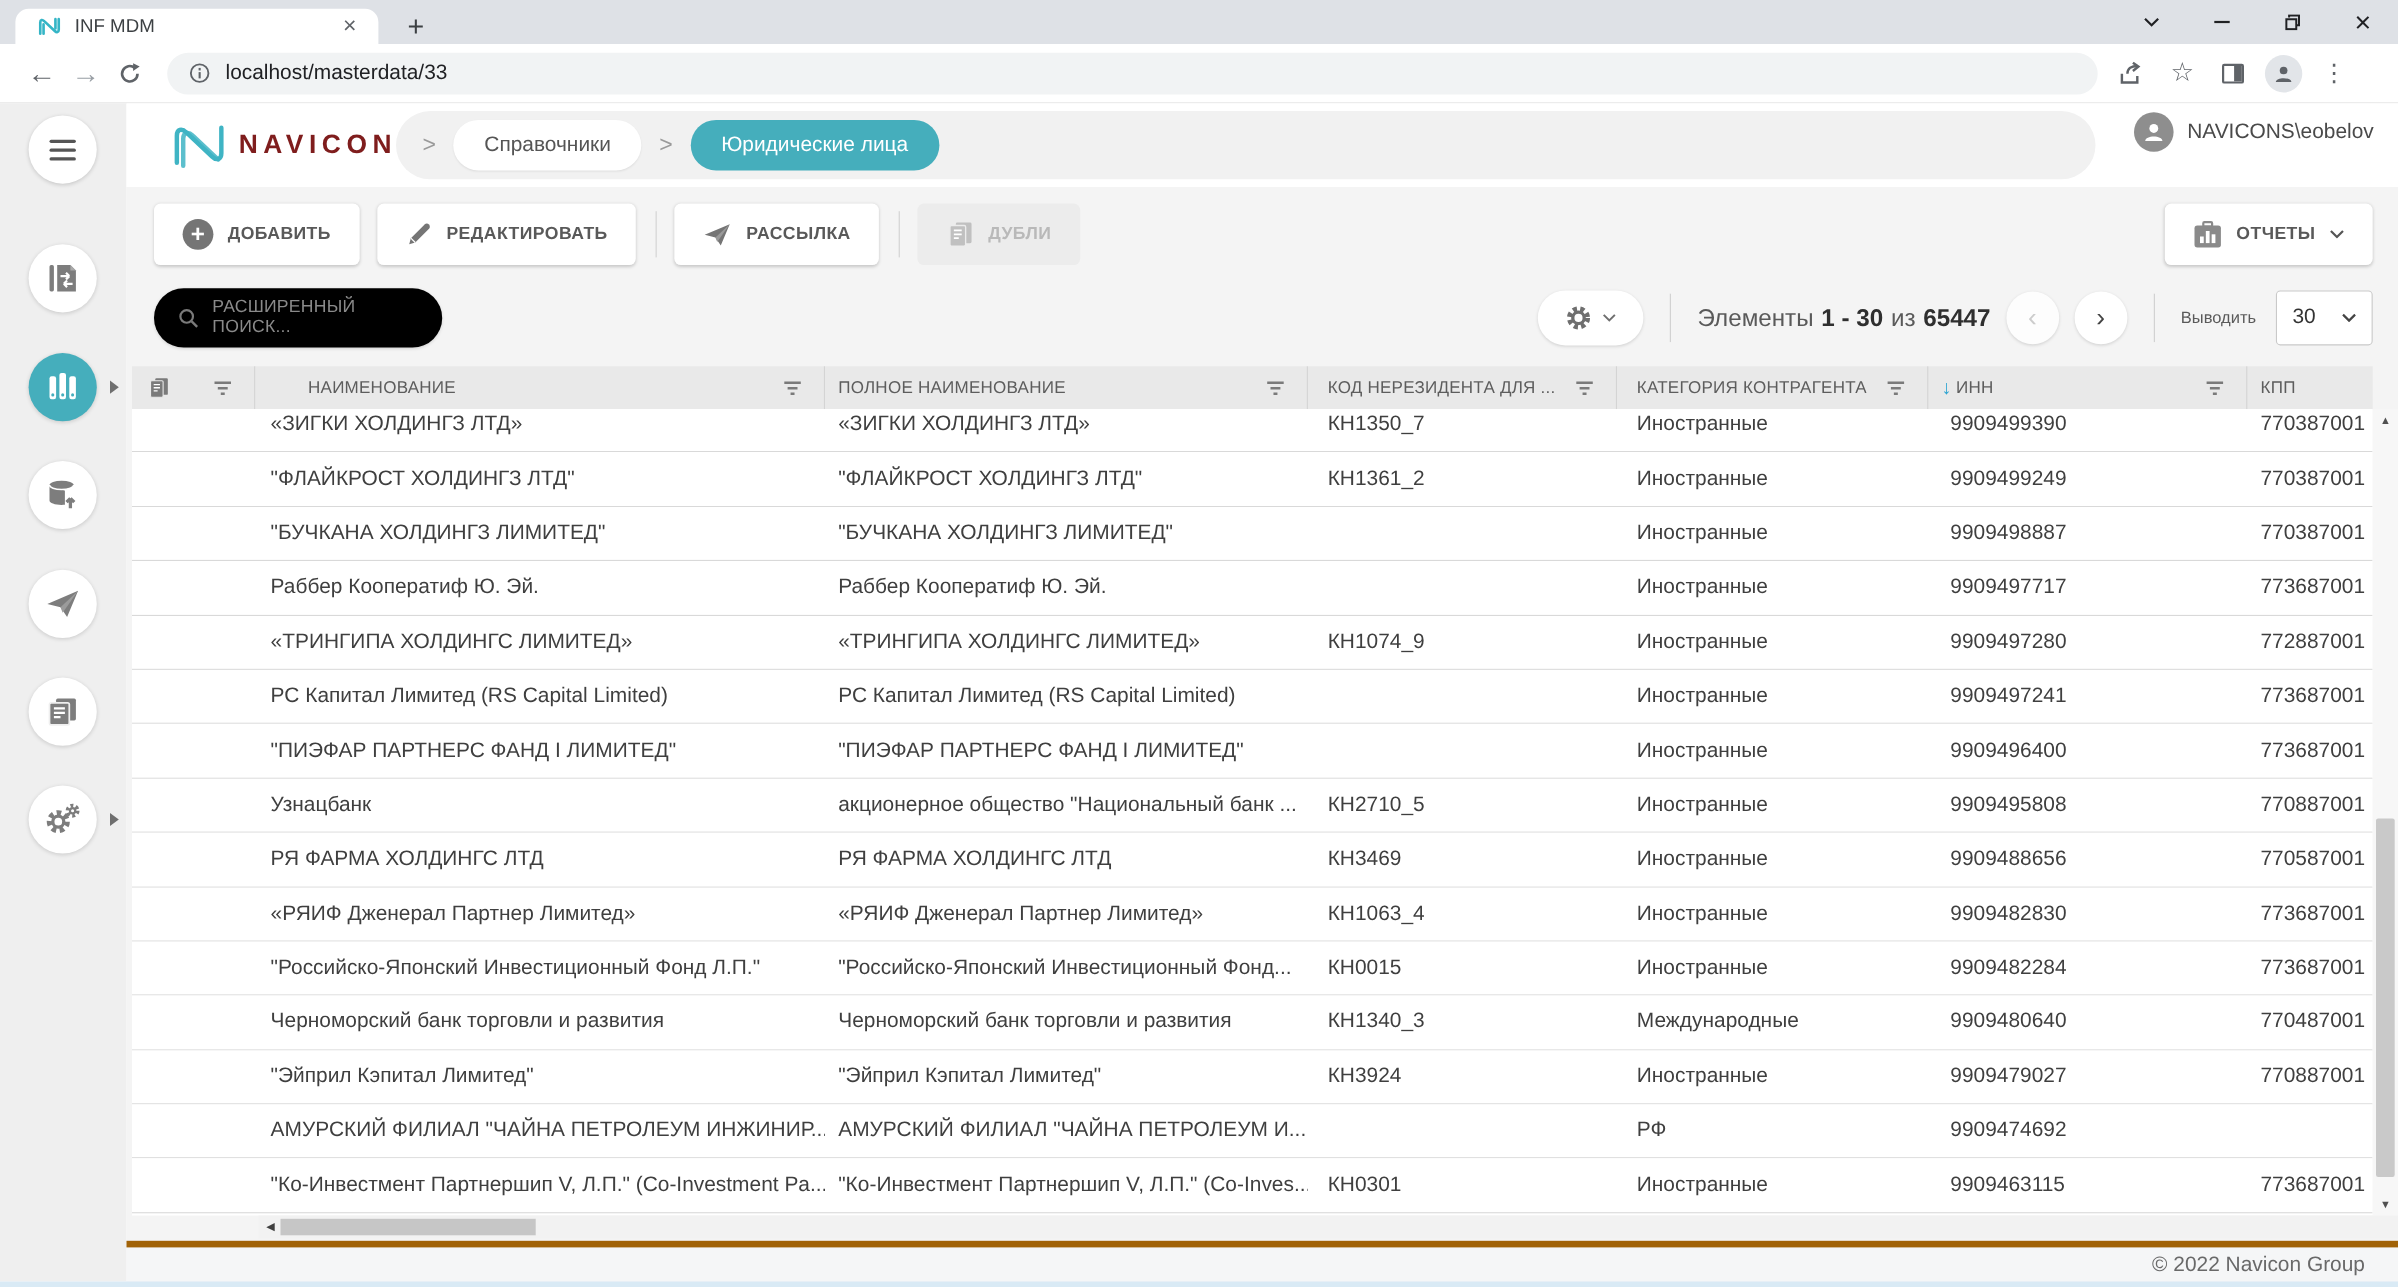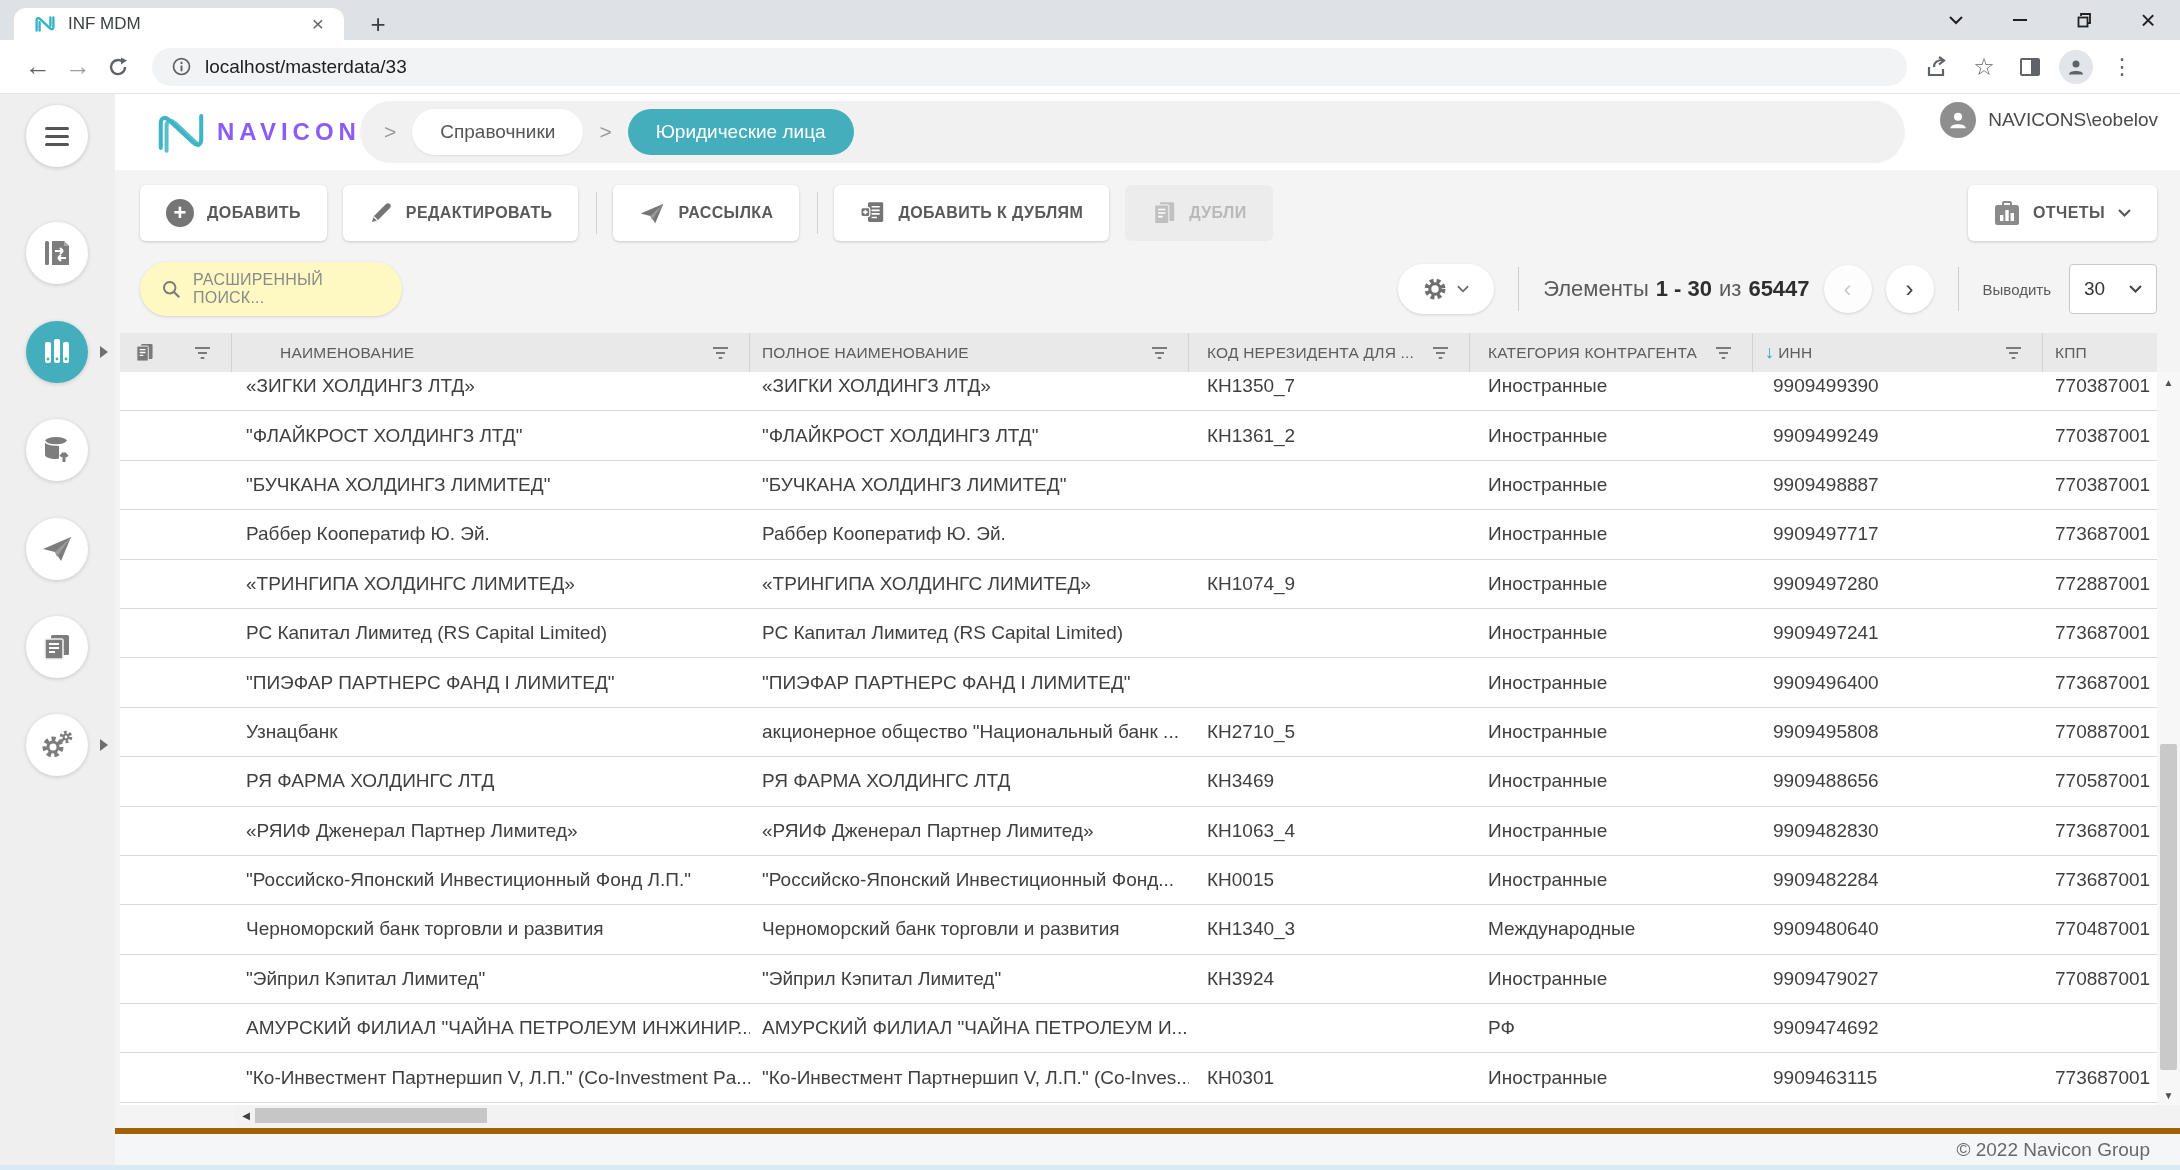"NAVICON" #logo .word { color: #8b5cf6 -> #7f1d1d }
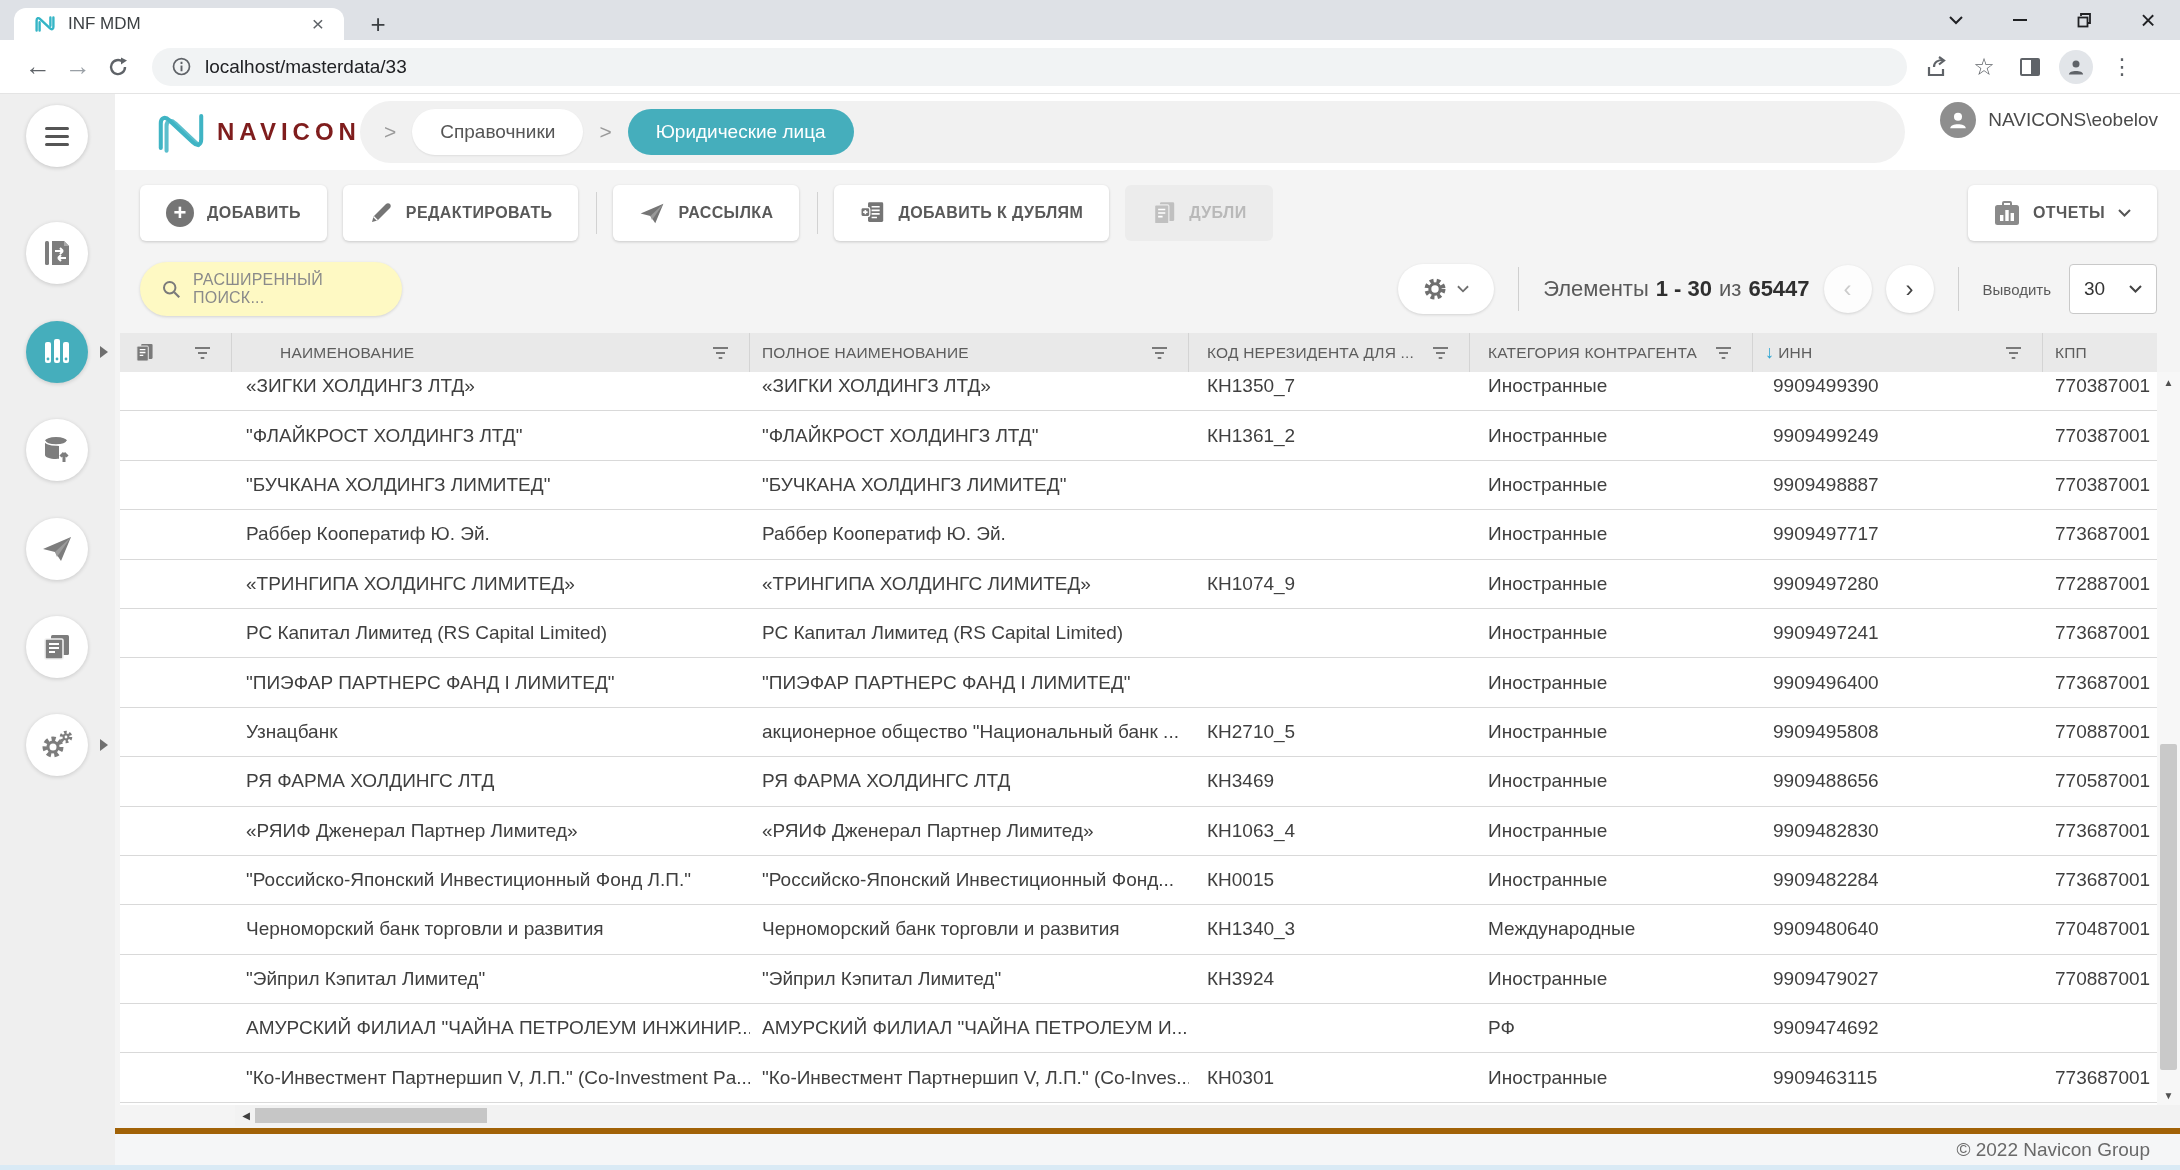"ДОБАВИТЬ К ДУБЛЯМ" div.tbtn { html: <div> <svg> <rect></rect> <path></path> <rect></rect> <path></path> </svg> <span>ДОБАВИТЬ К ДУБЛЯМ</span> </div> -> none }
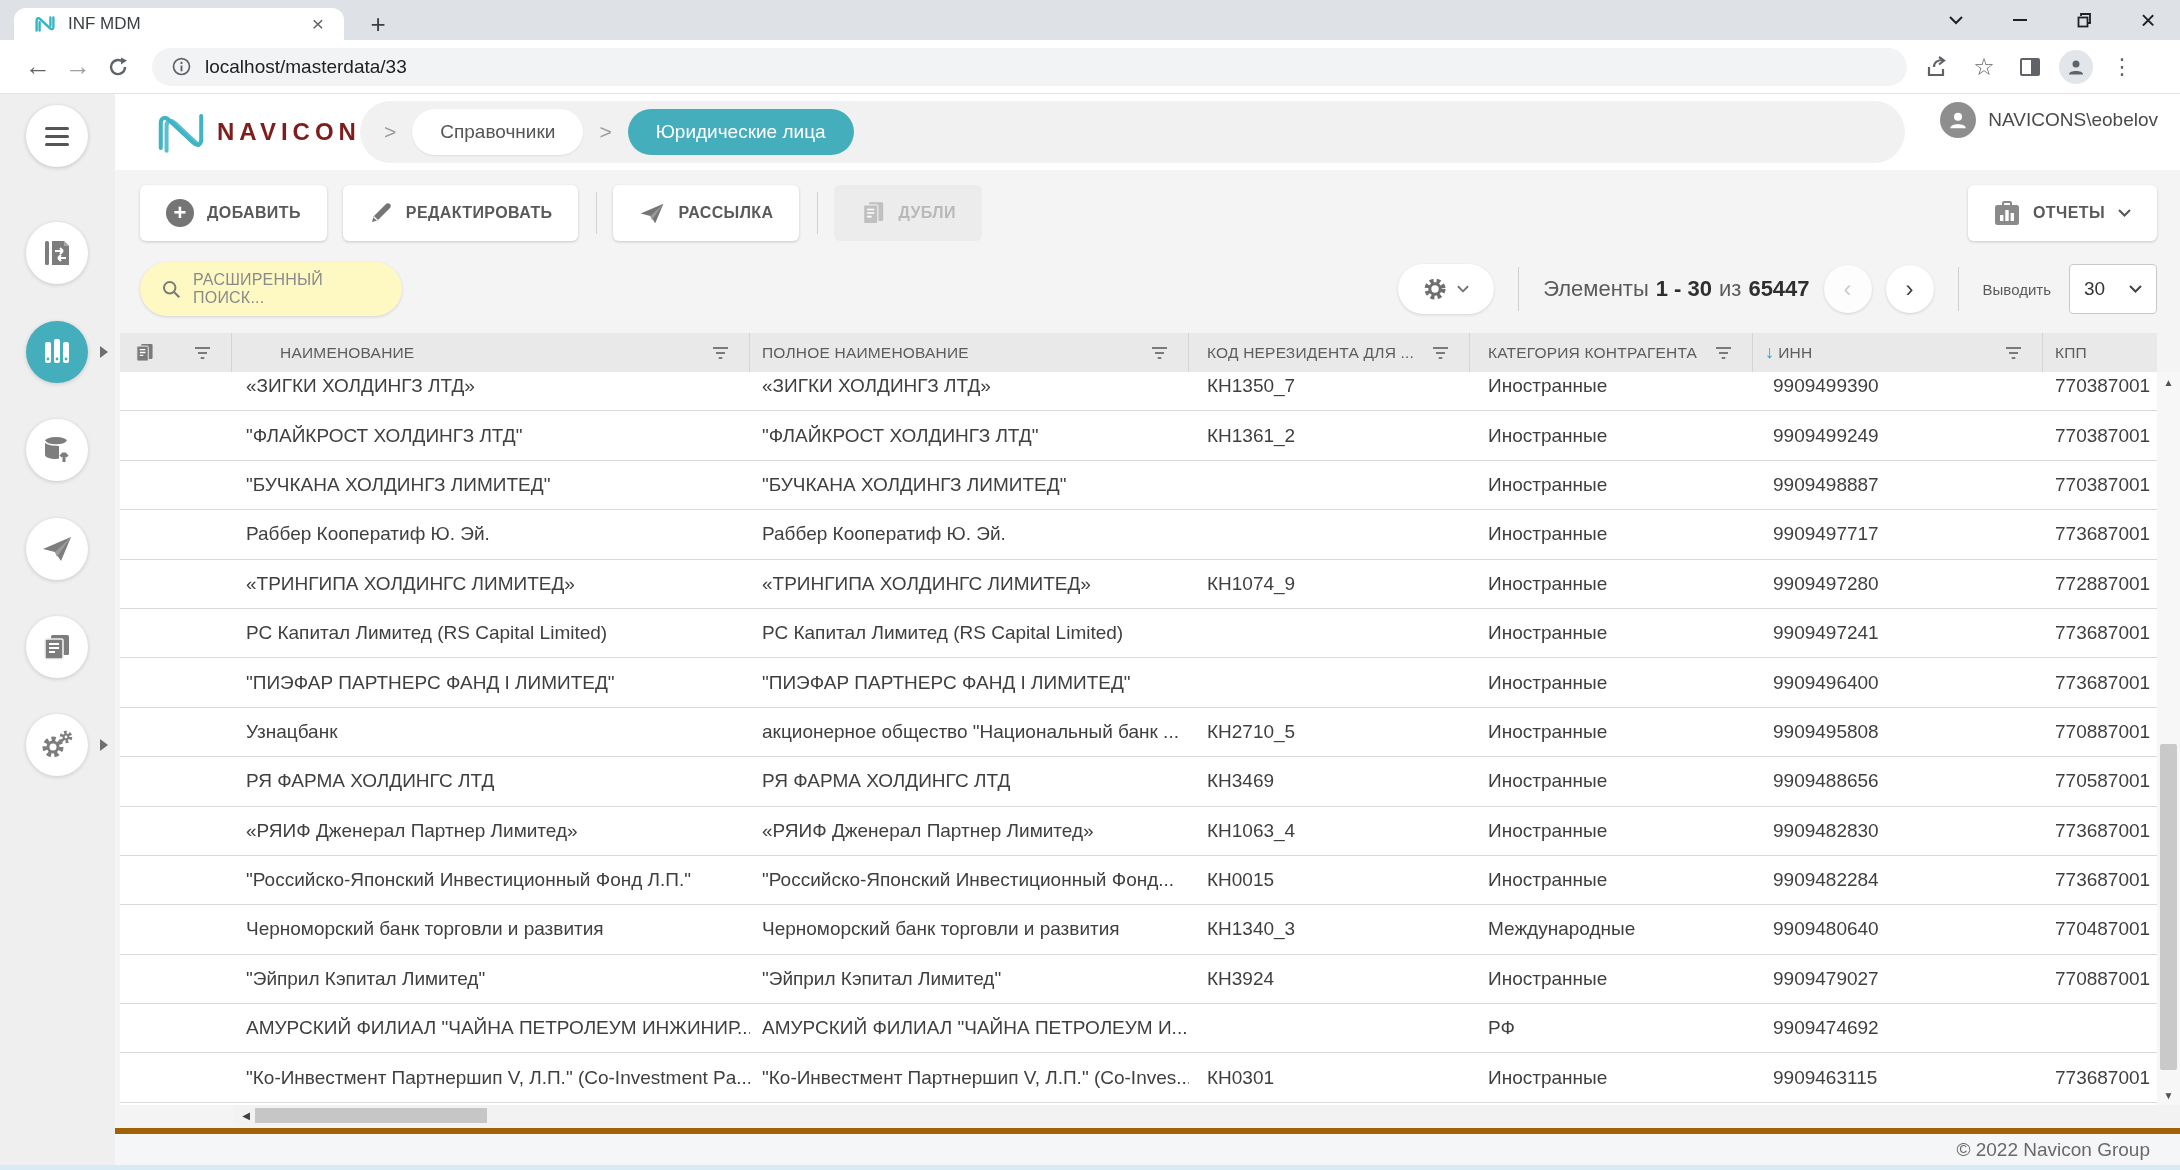"РАСШИРЕННЫЙ ПОИСК..." #searchpill { background: #fef9c3 -> #000000 }
